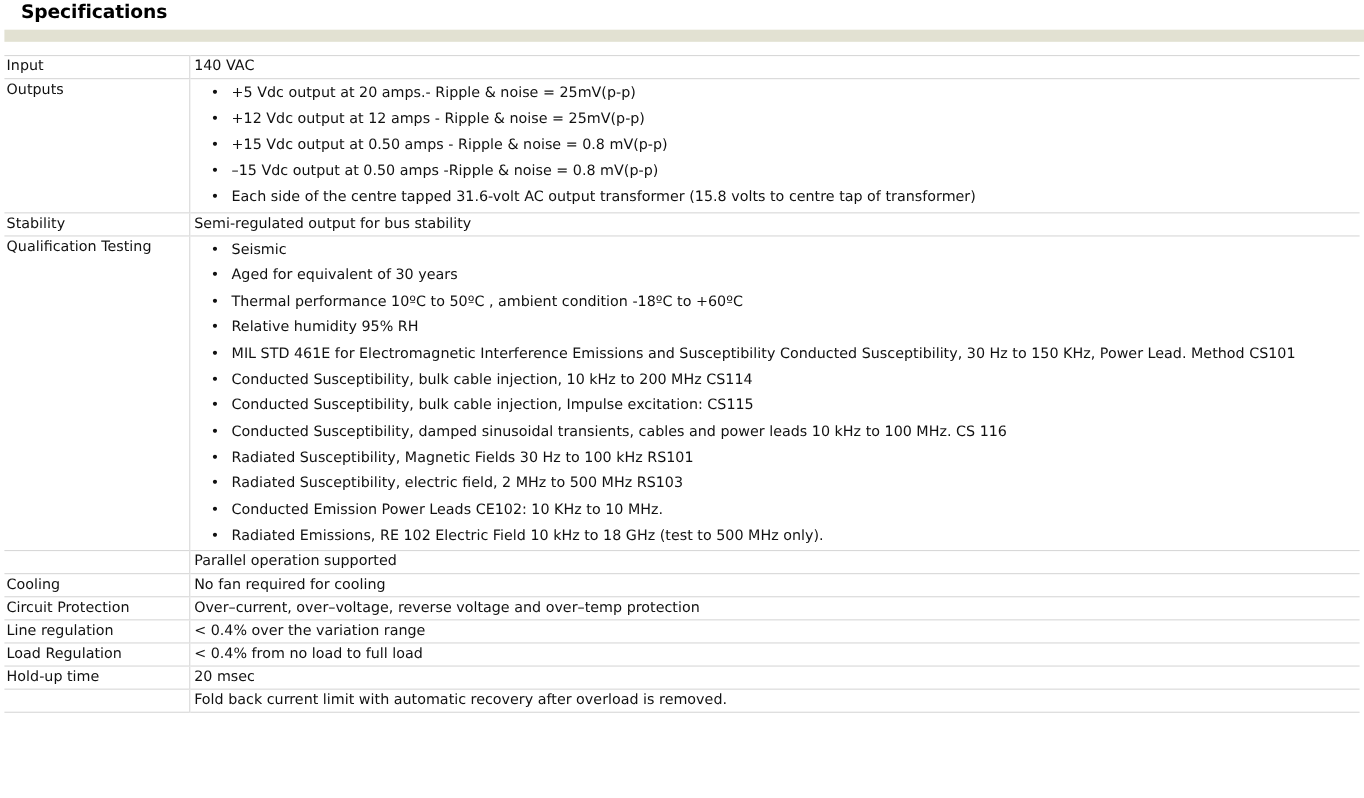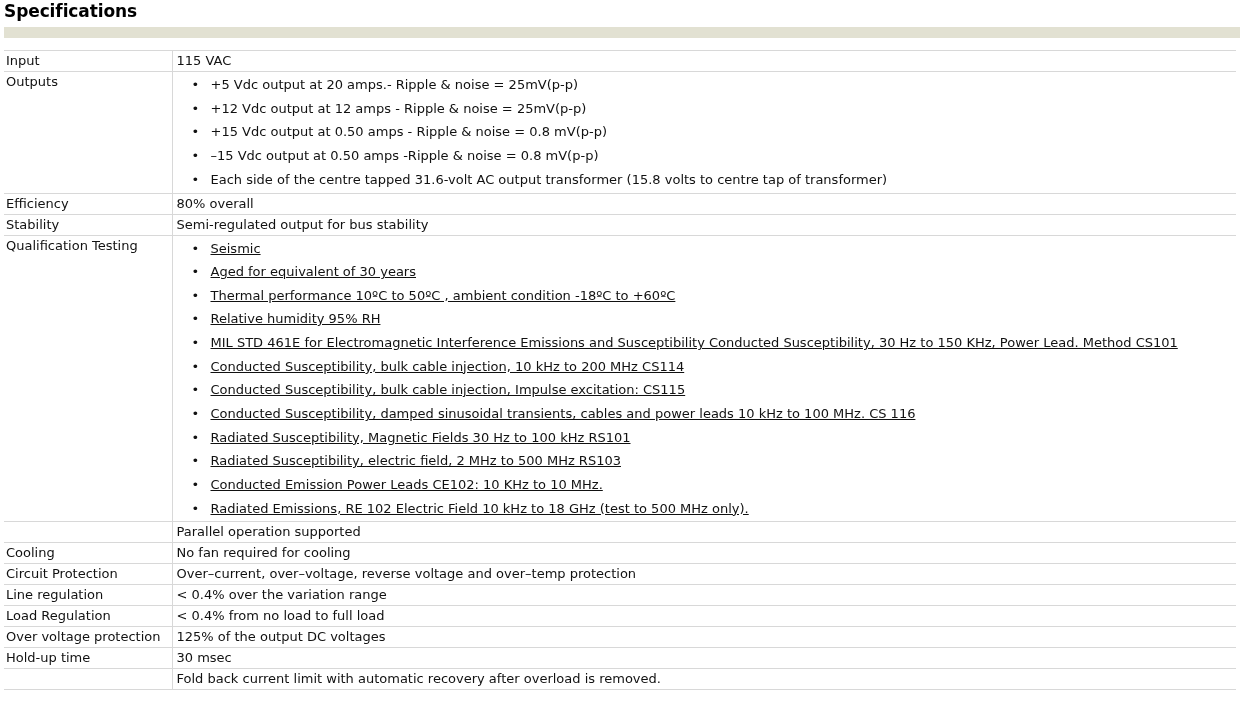"Specifications" .page-title { padding: 1px 0 0 4px -> 1px 0 0 19px }
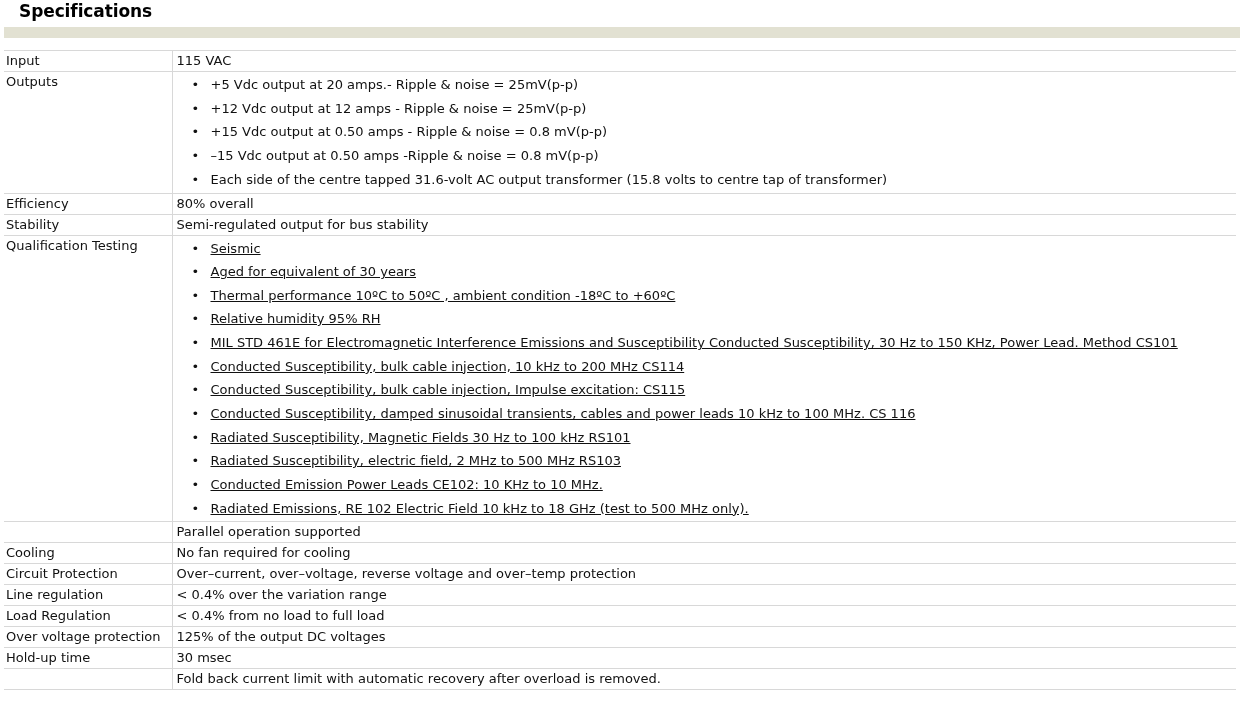"115 VAC" td.value-cell { text: 115 -> 140 }
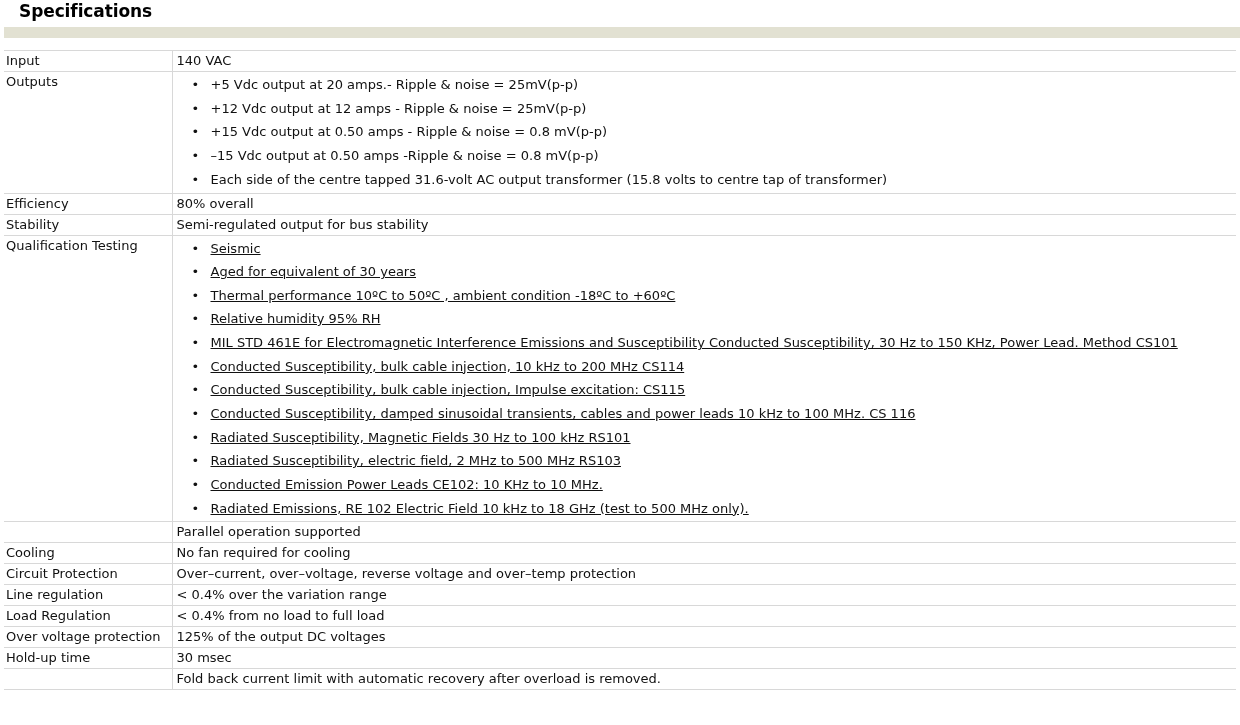"Efficiency" tr { html: <tr> <td>Efficiency</td> <td>80% overall</td> </tr> -> none }
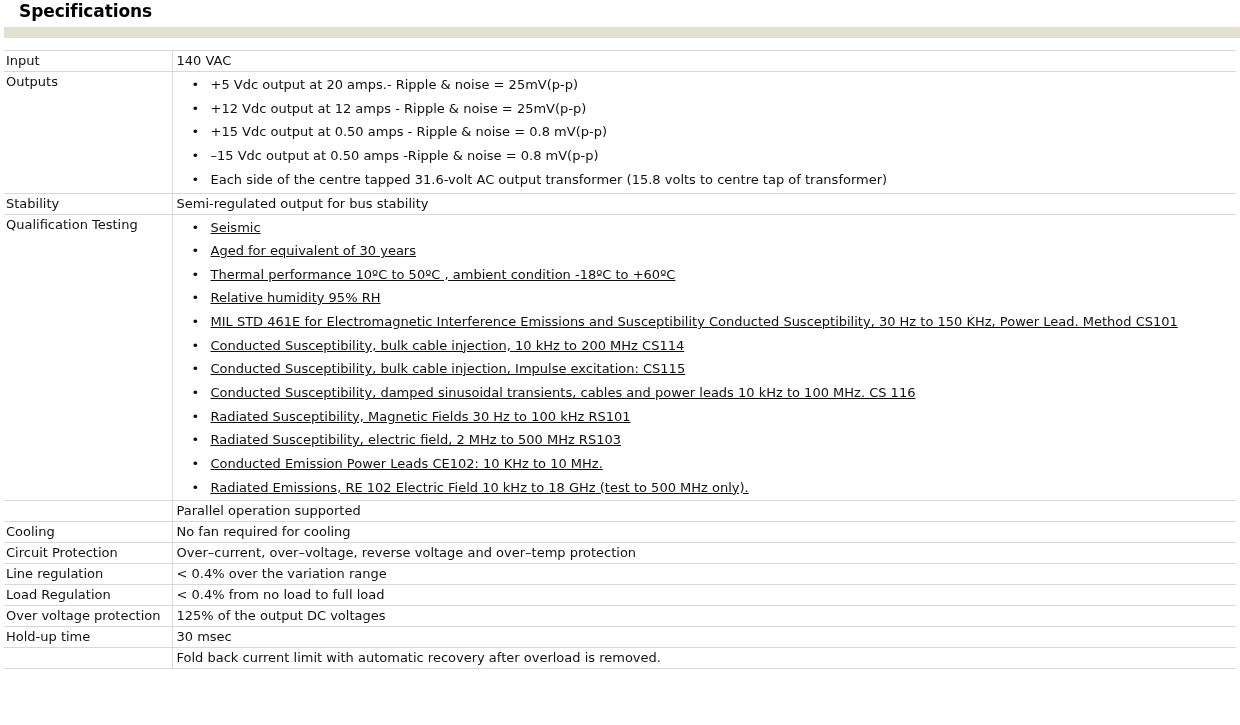"Seismic" .bullet-list.tight li { text-decoration: underline -> none }
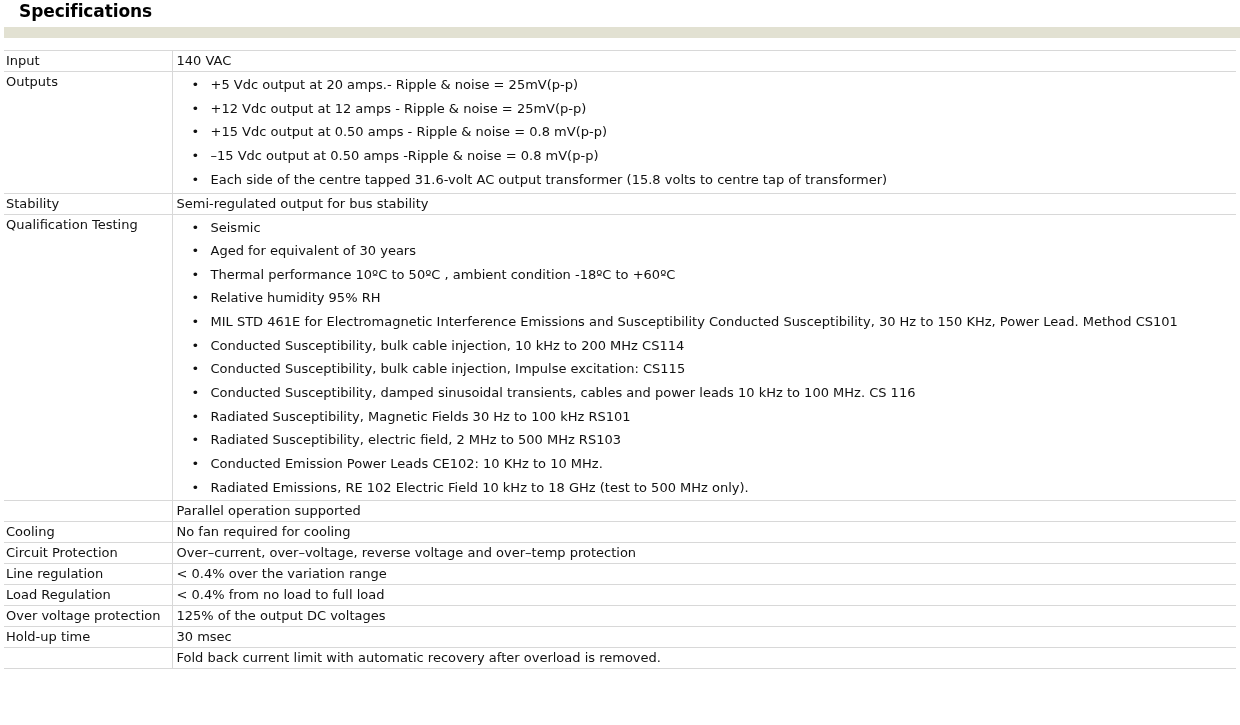"Over voltage protection" tr { html: <tr> <td>Over voltage protection</td> <td>125% of the output DC voltages</td> </tr> -> none }
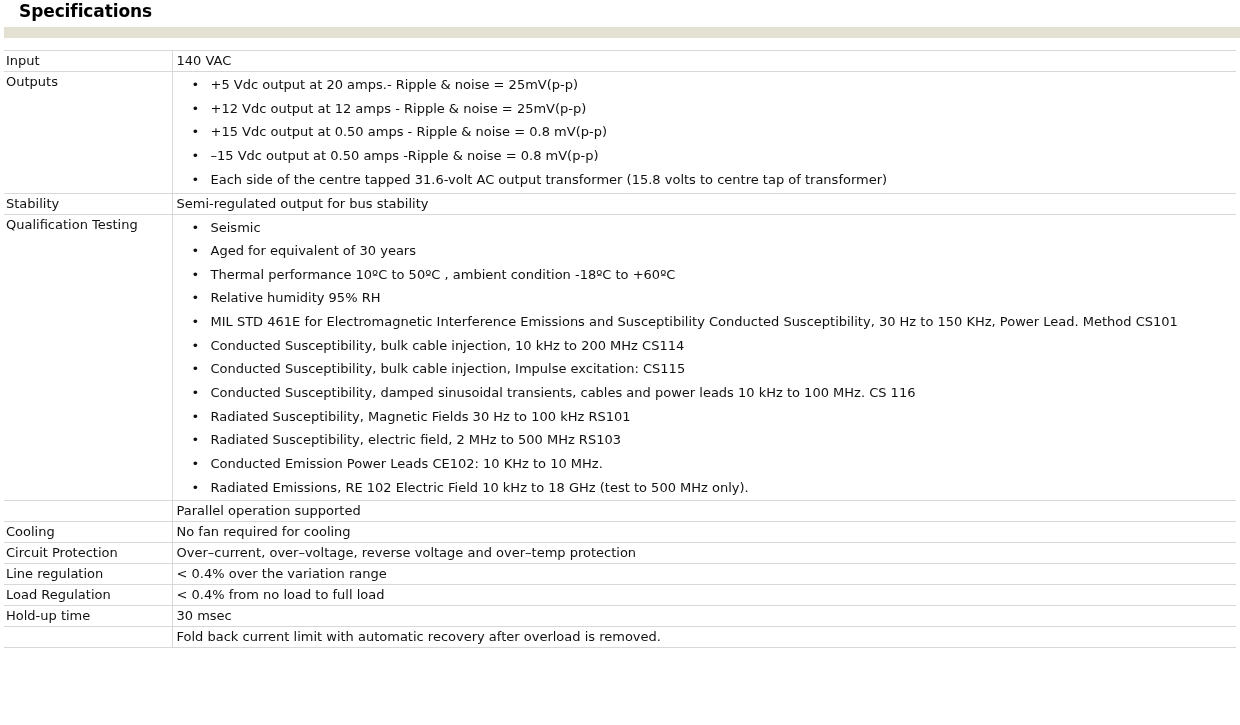"30 msec" td.value-cell { text: 30 -> 20 }
